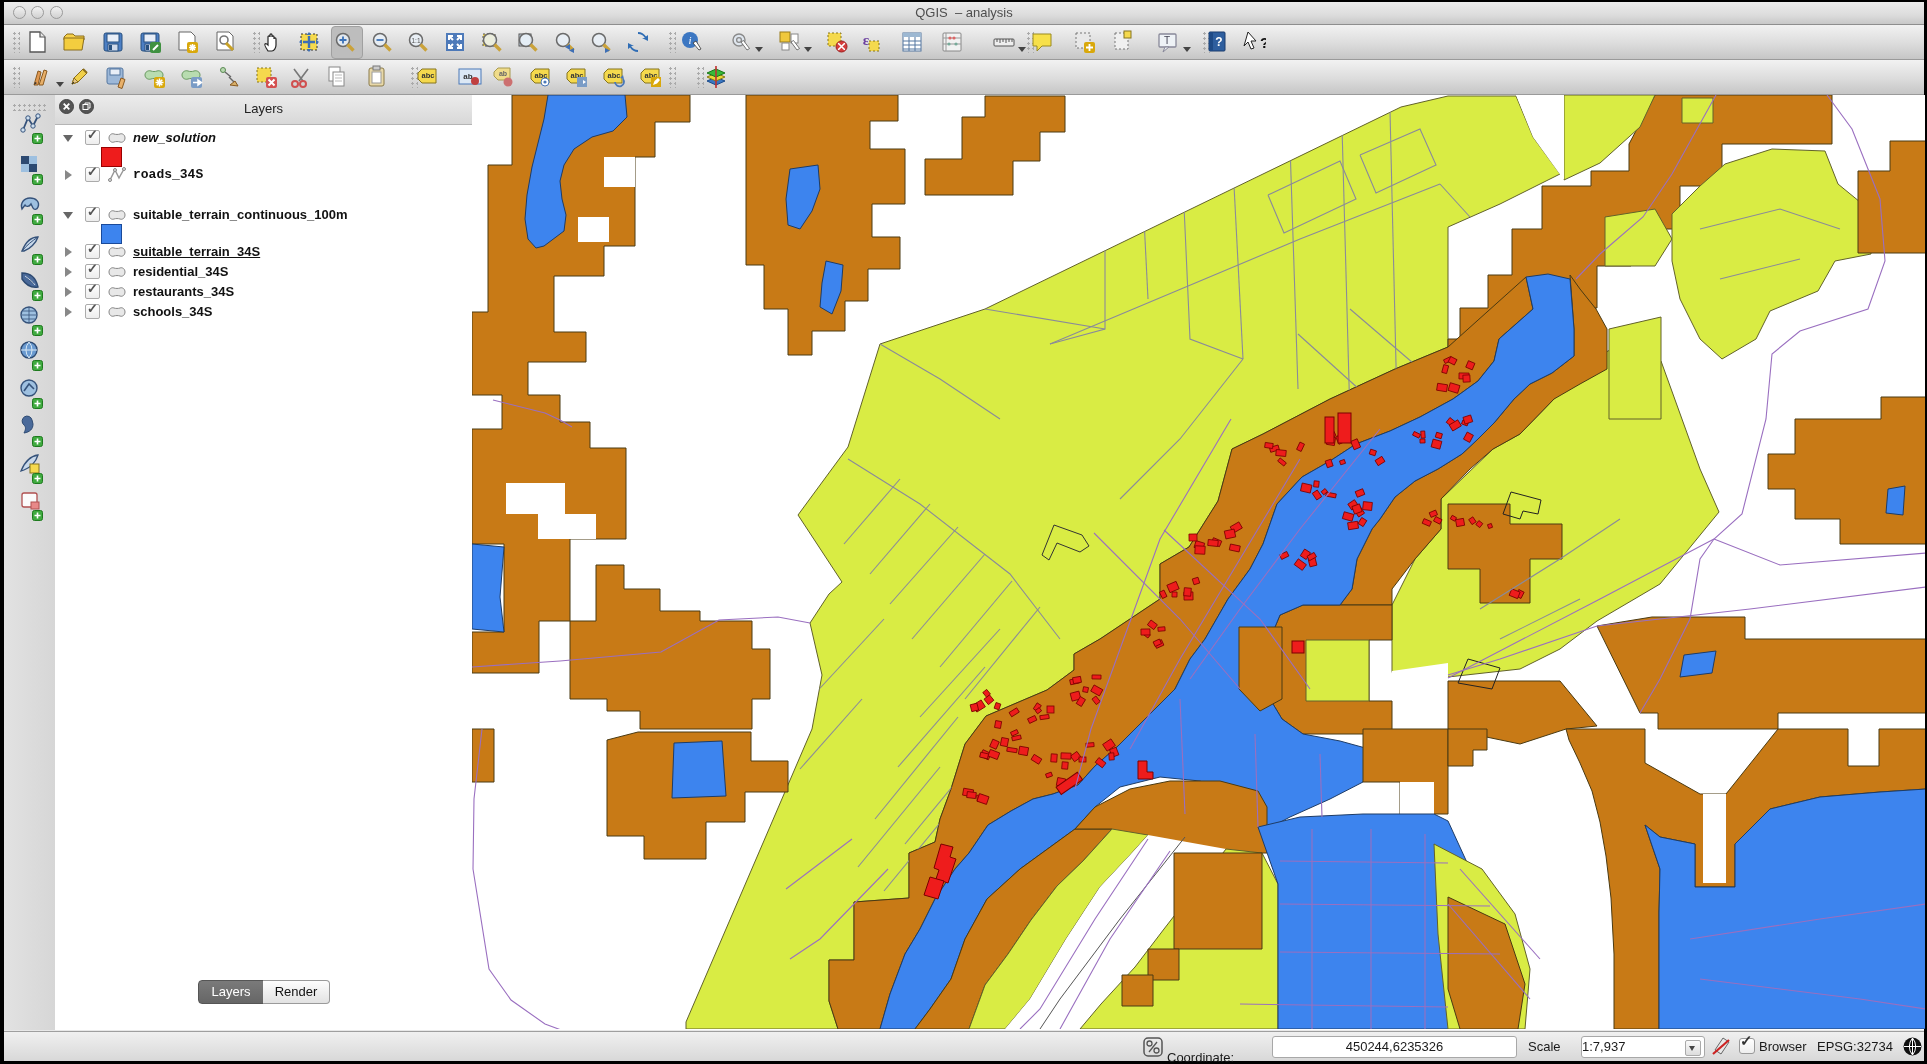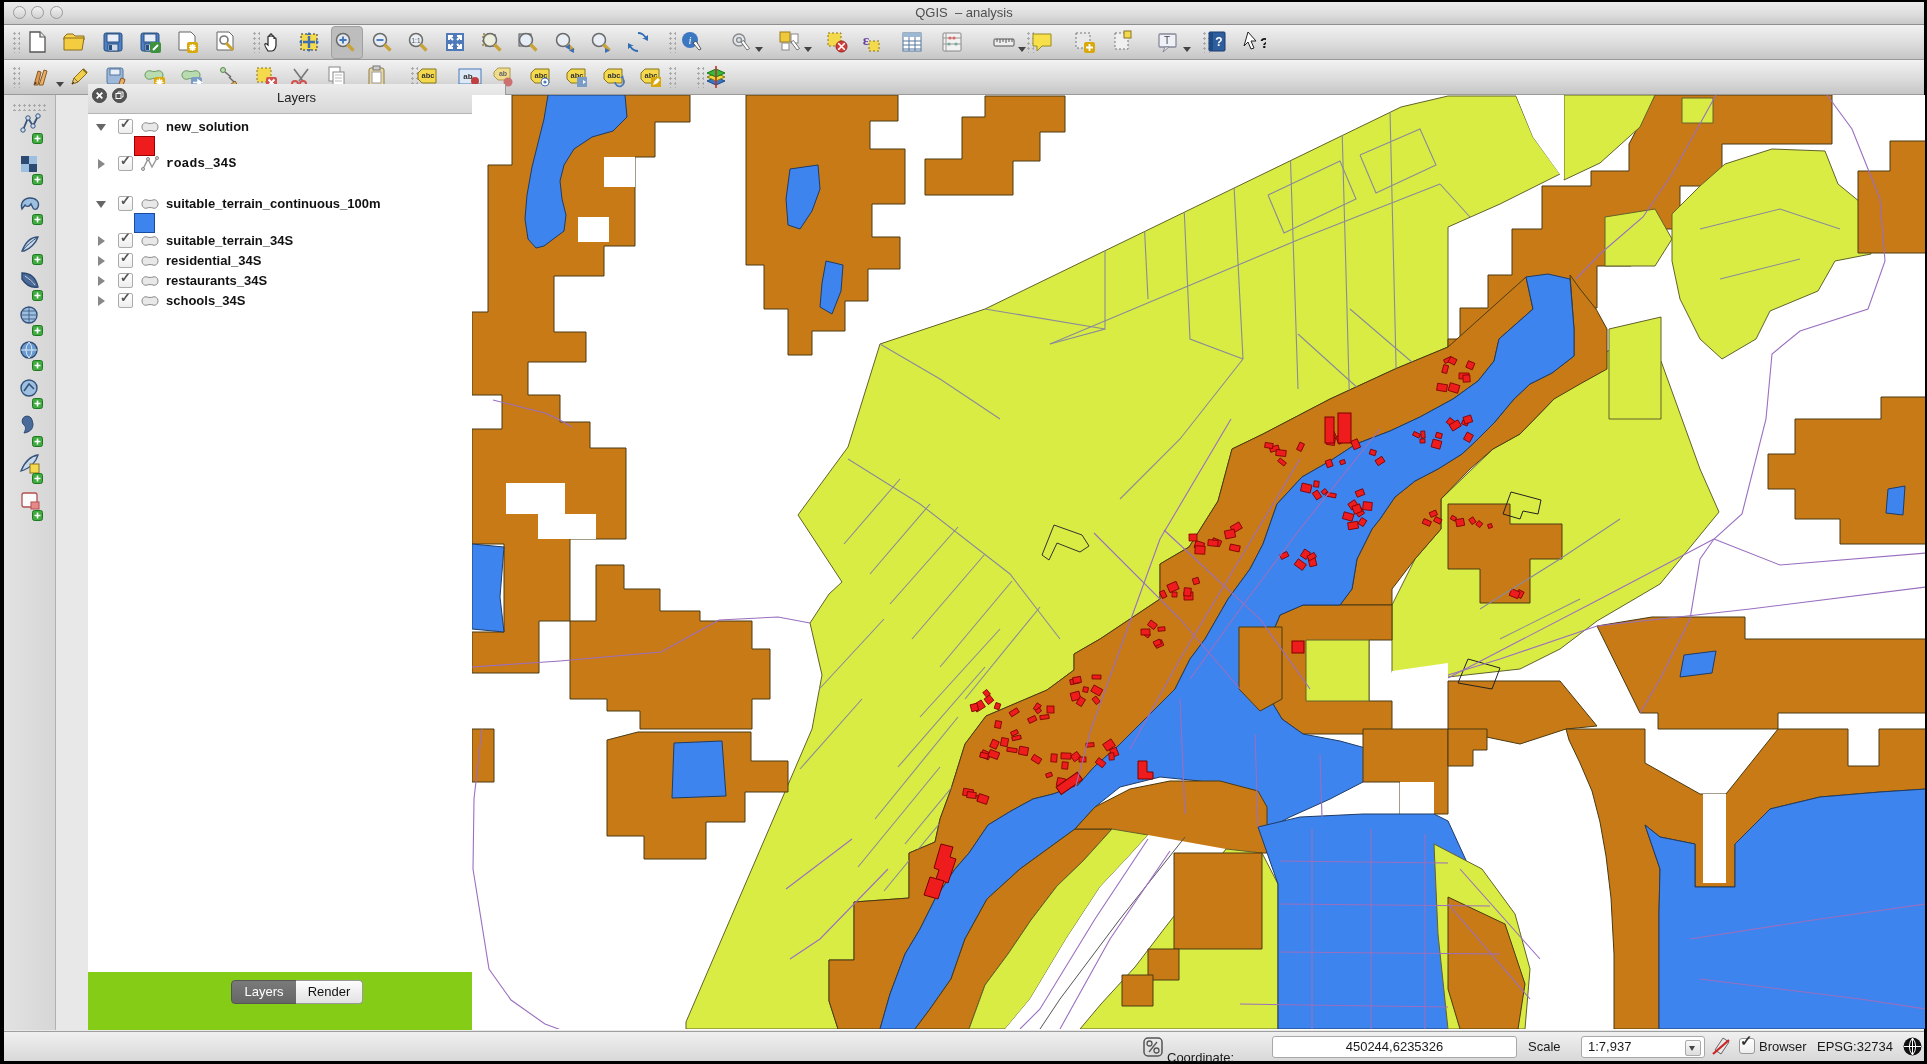"Layers" #lpanel { background: #84cc16 -> #ffffff; margin-left: 33px -> none; top: 82px -> 93px }
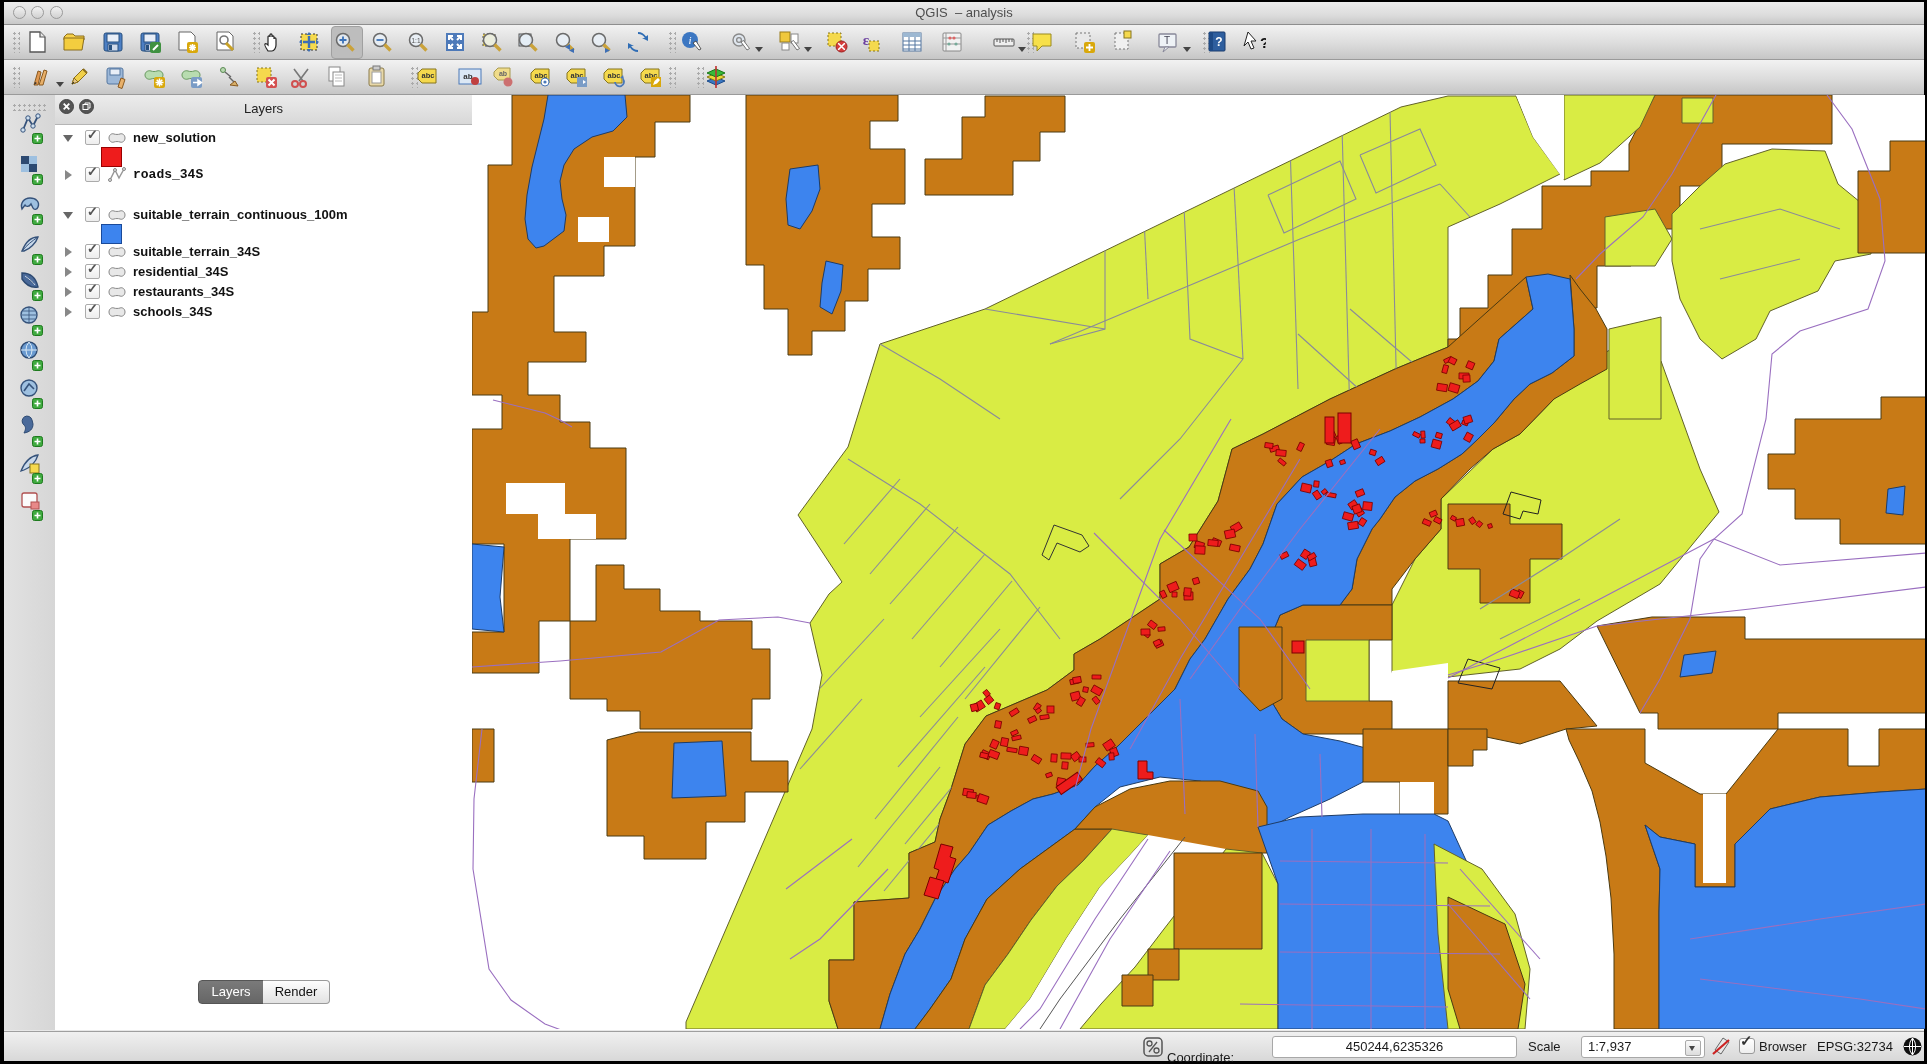"new_solution" div.abs { font-style: none -> italic }
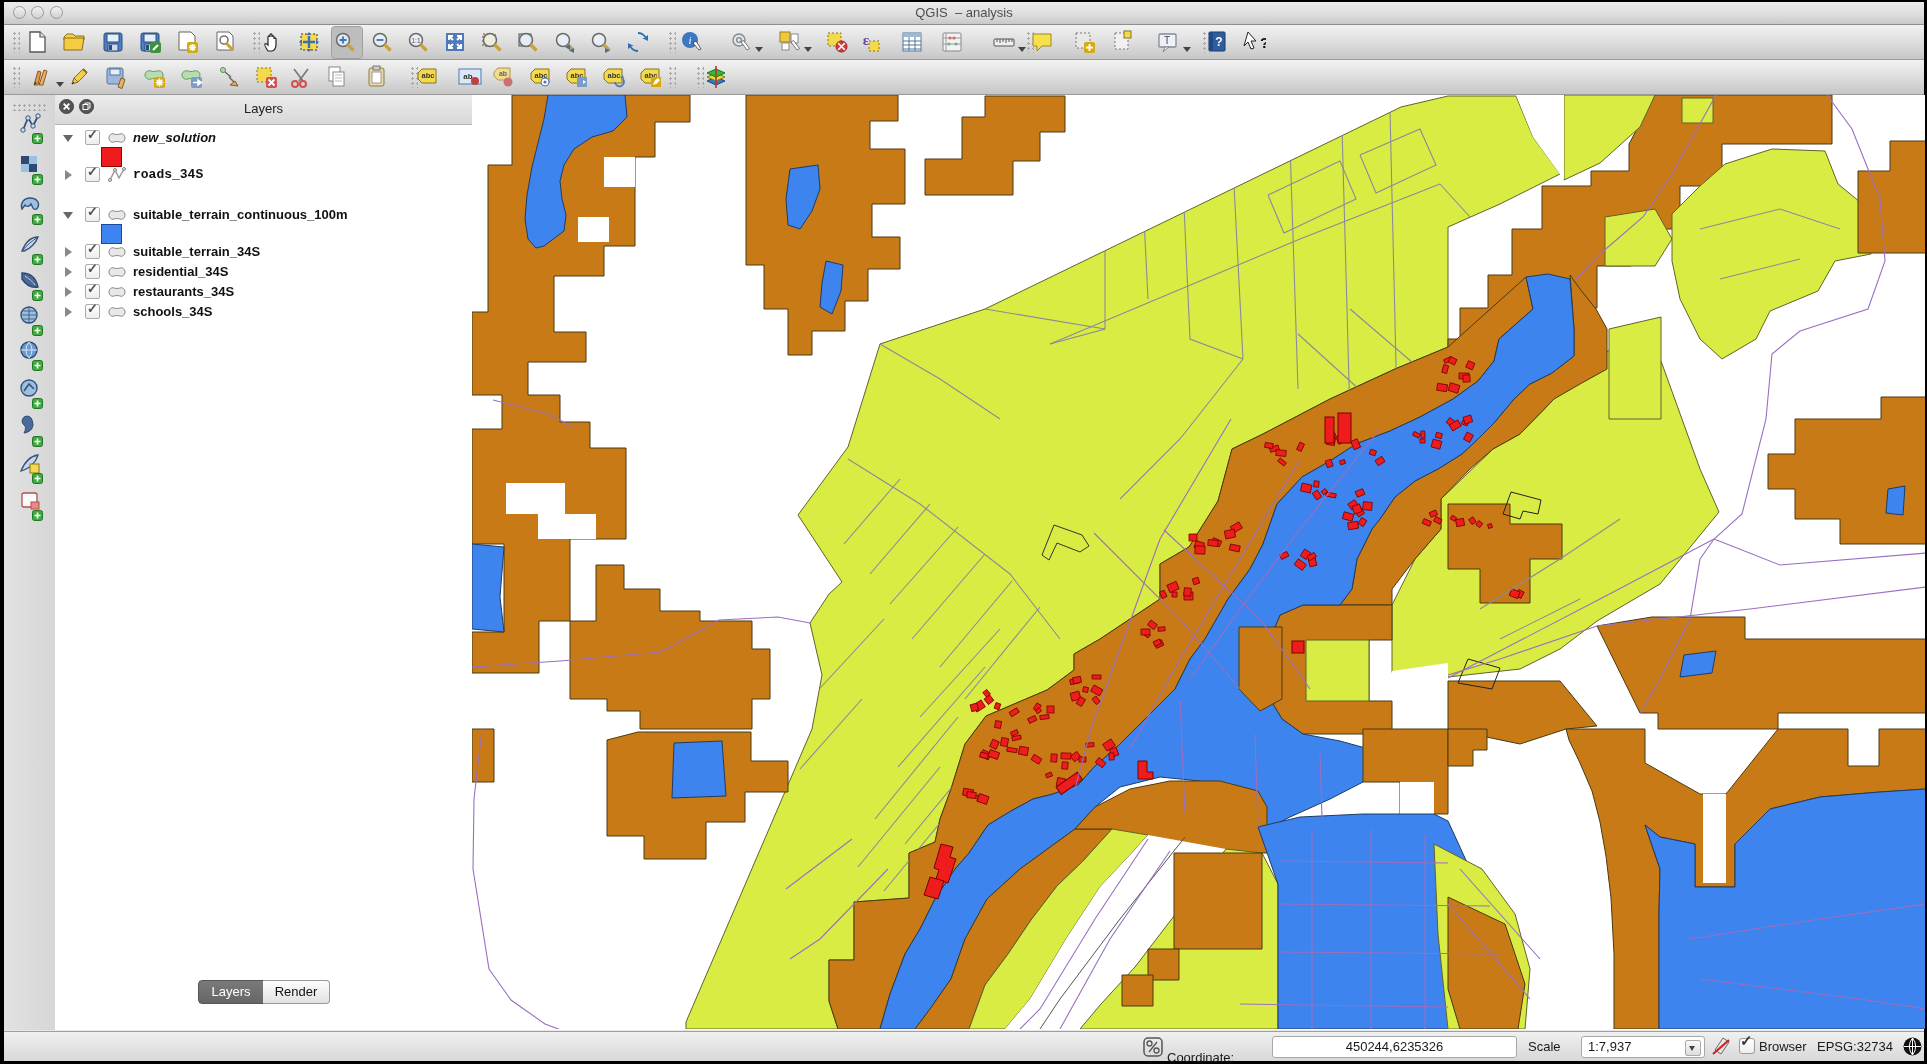"suitable_terrain_34S" div.abs { text-decoration: none -> underline }
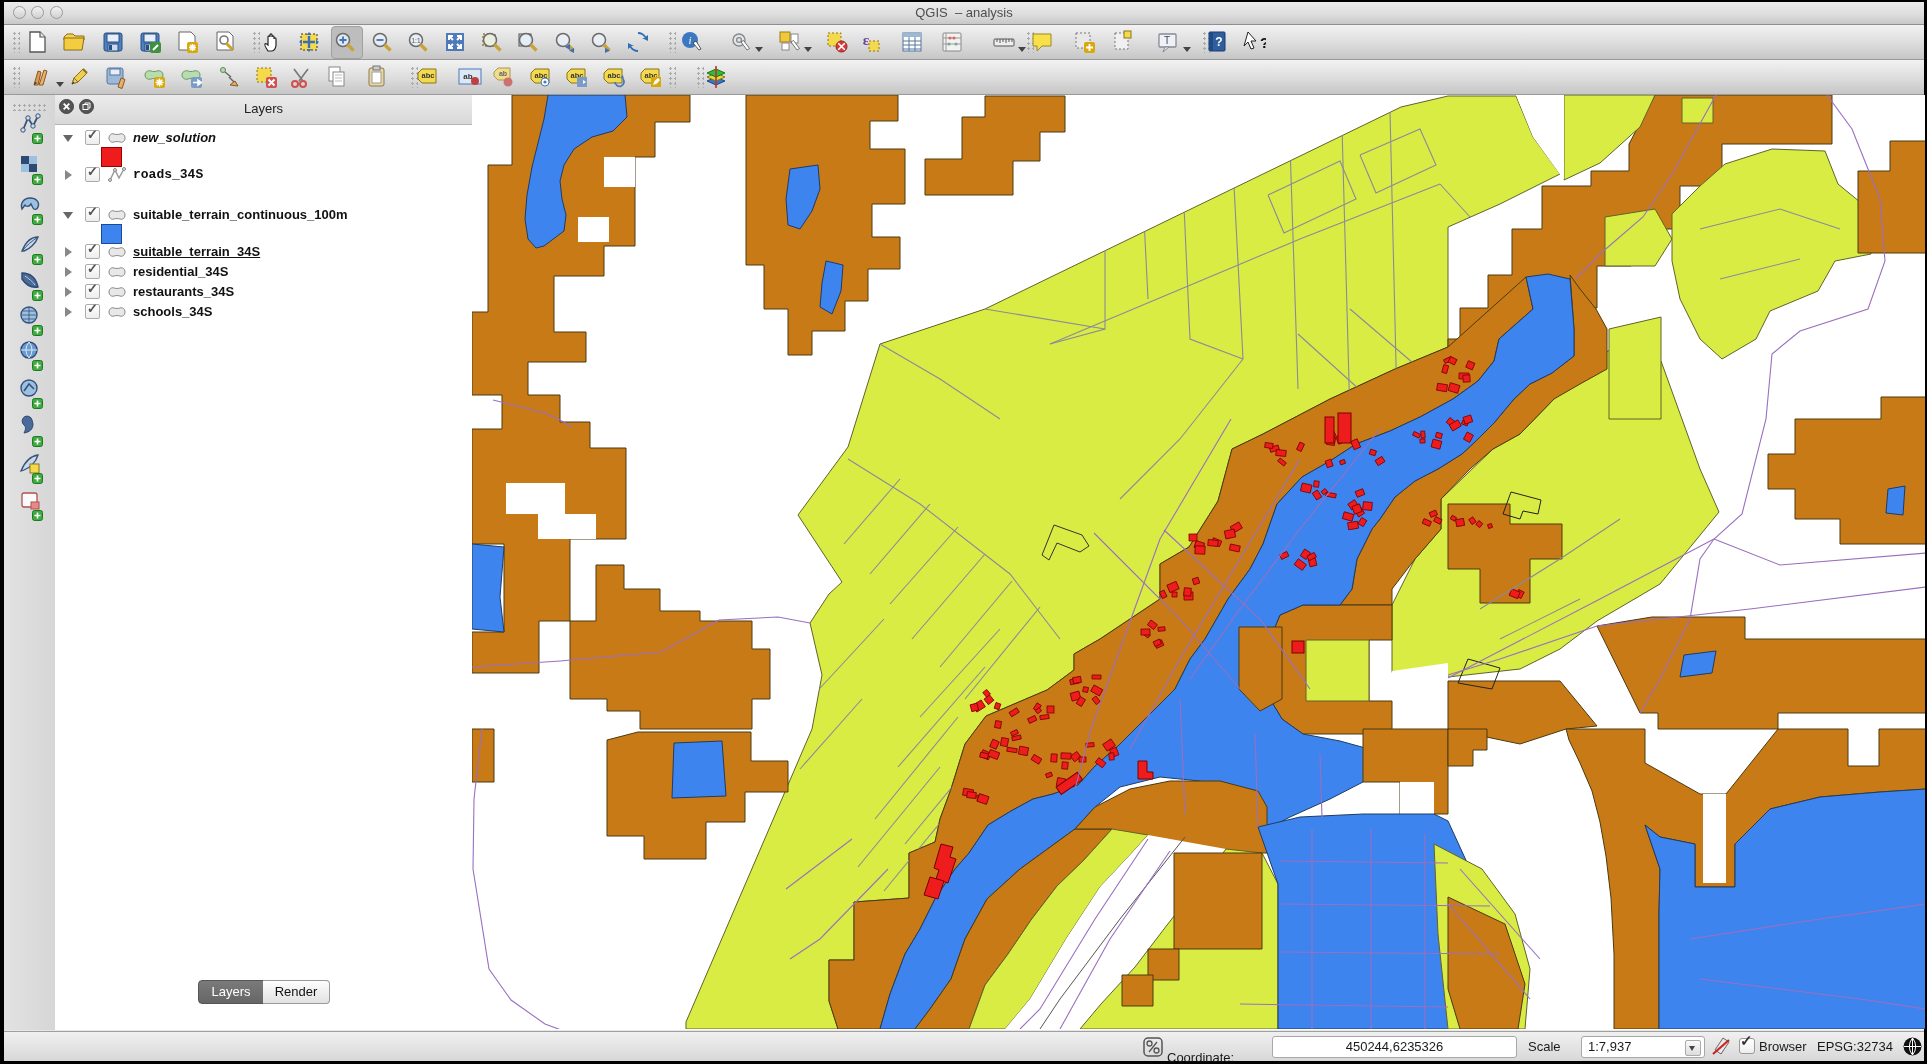"1:7,937" span { padding-left: 6px -> none }
